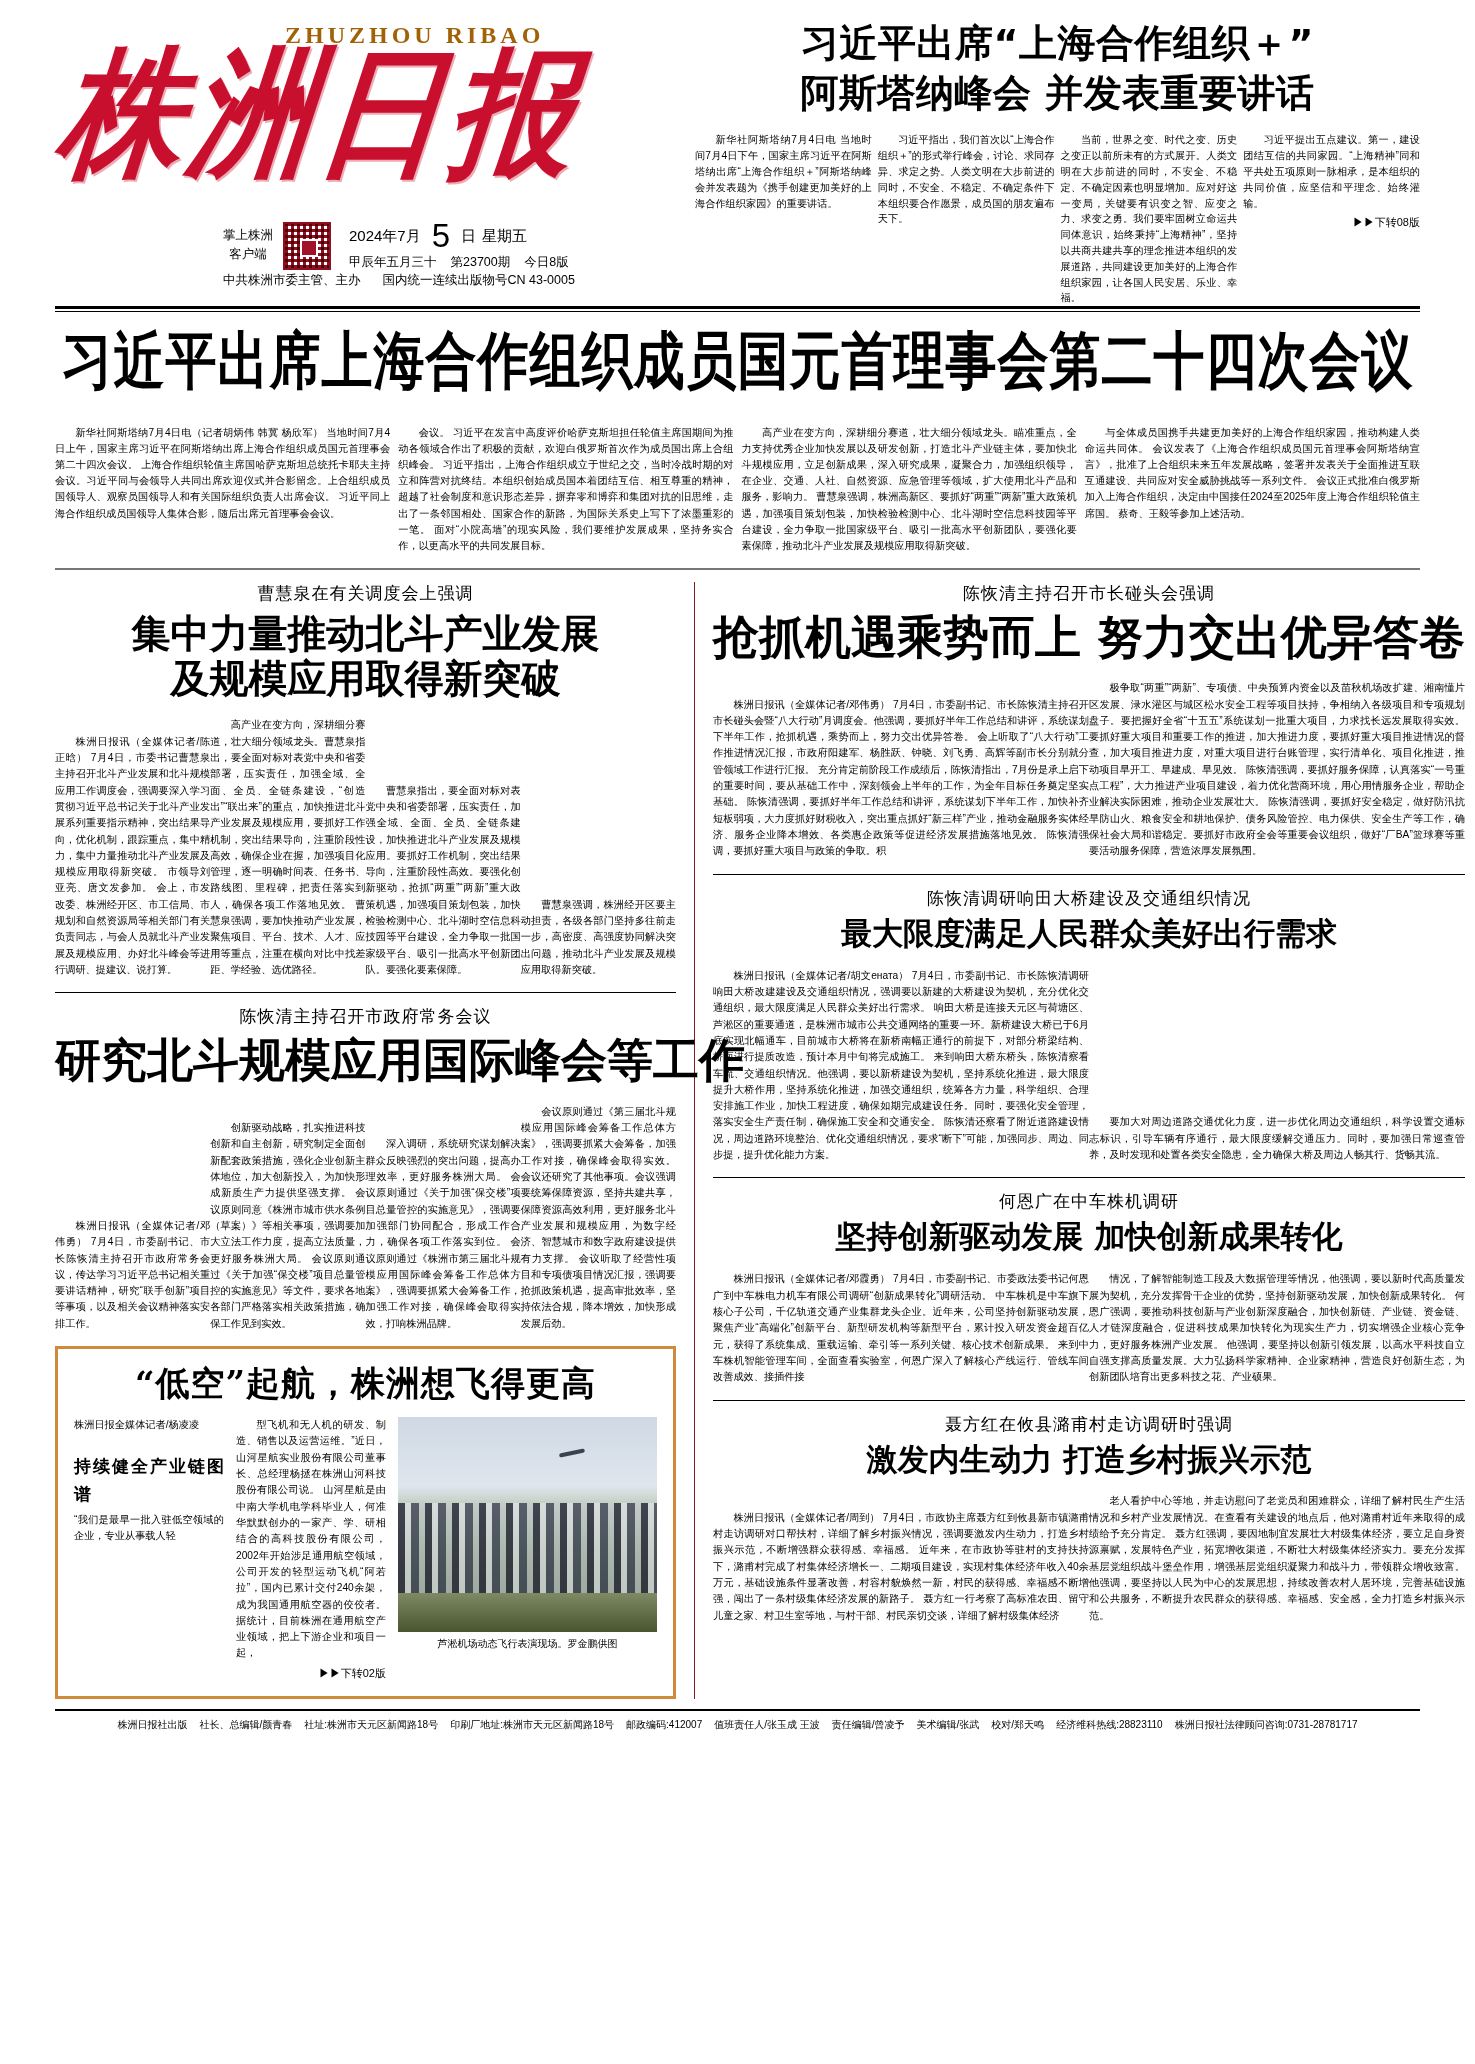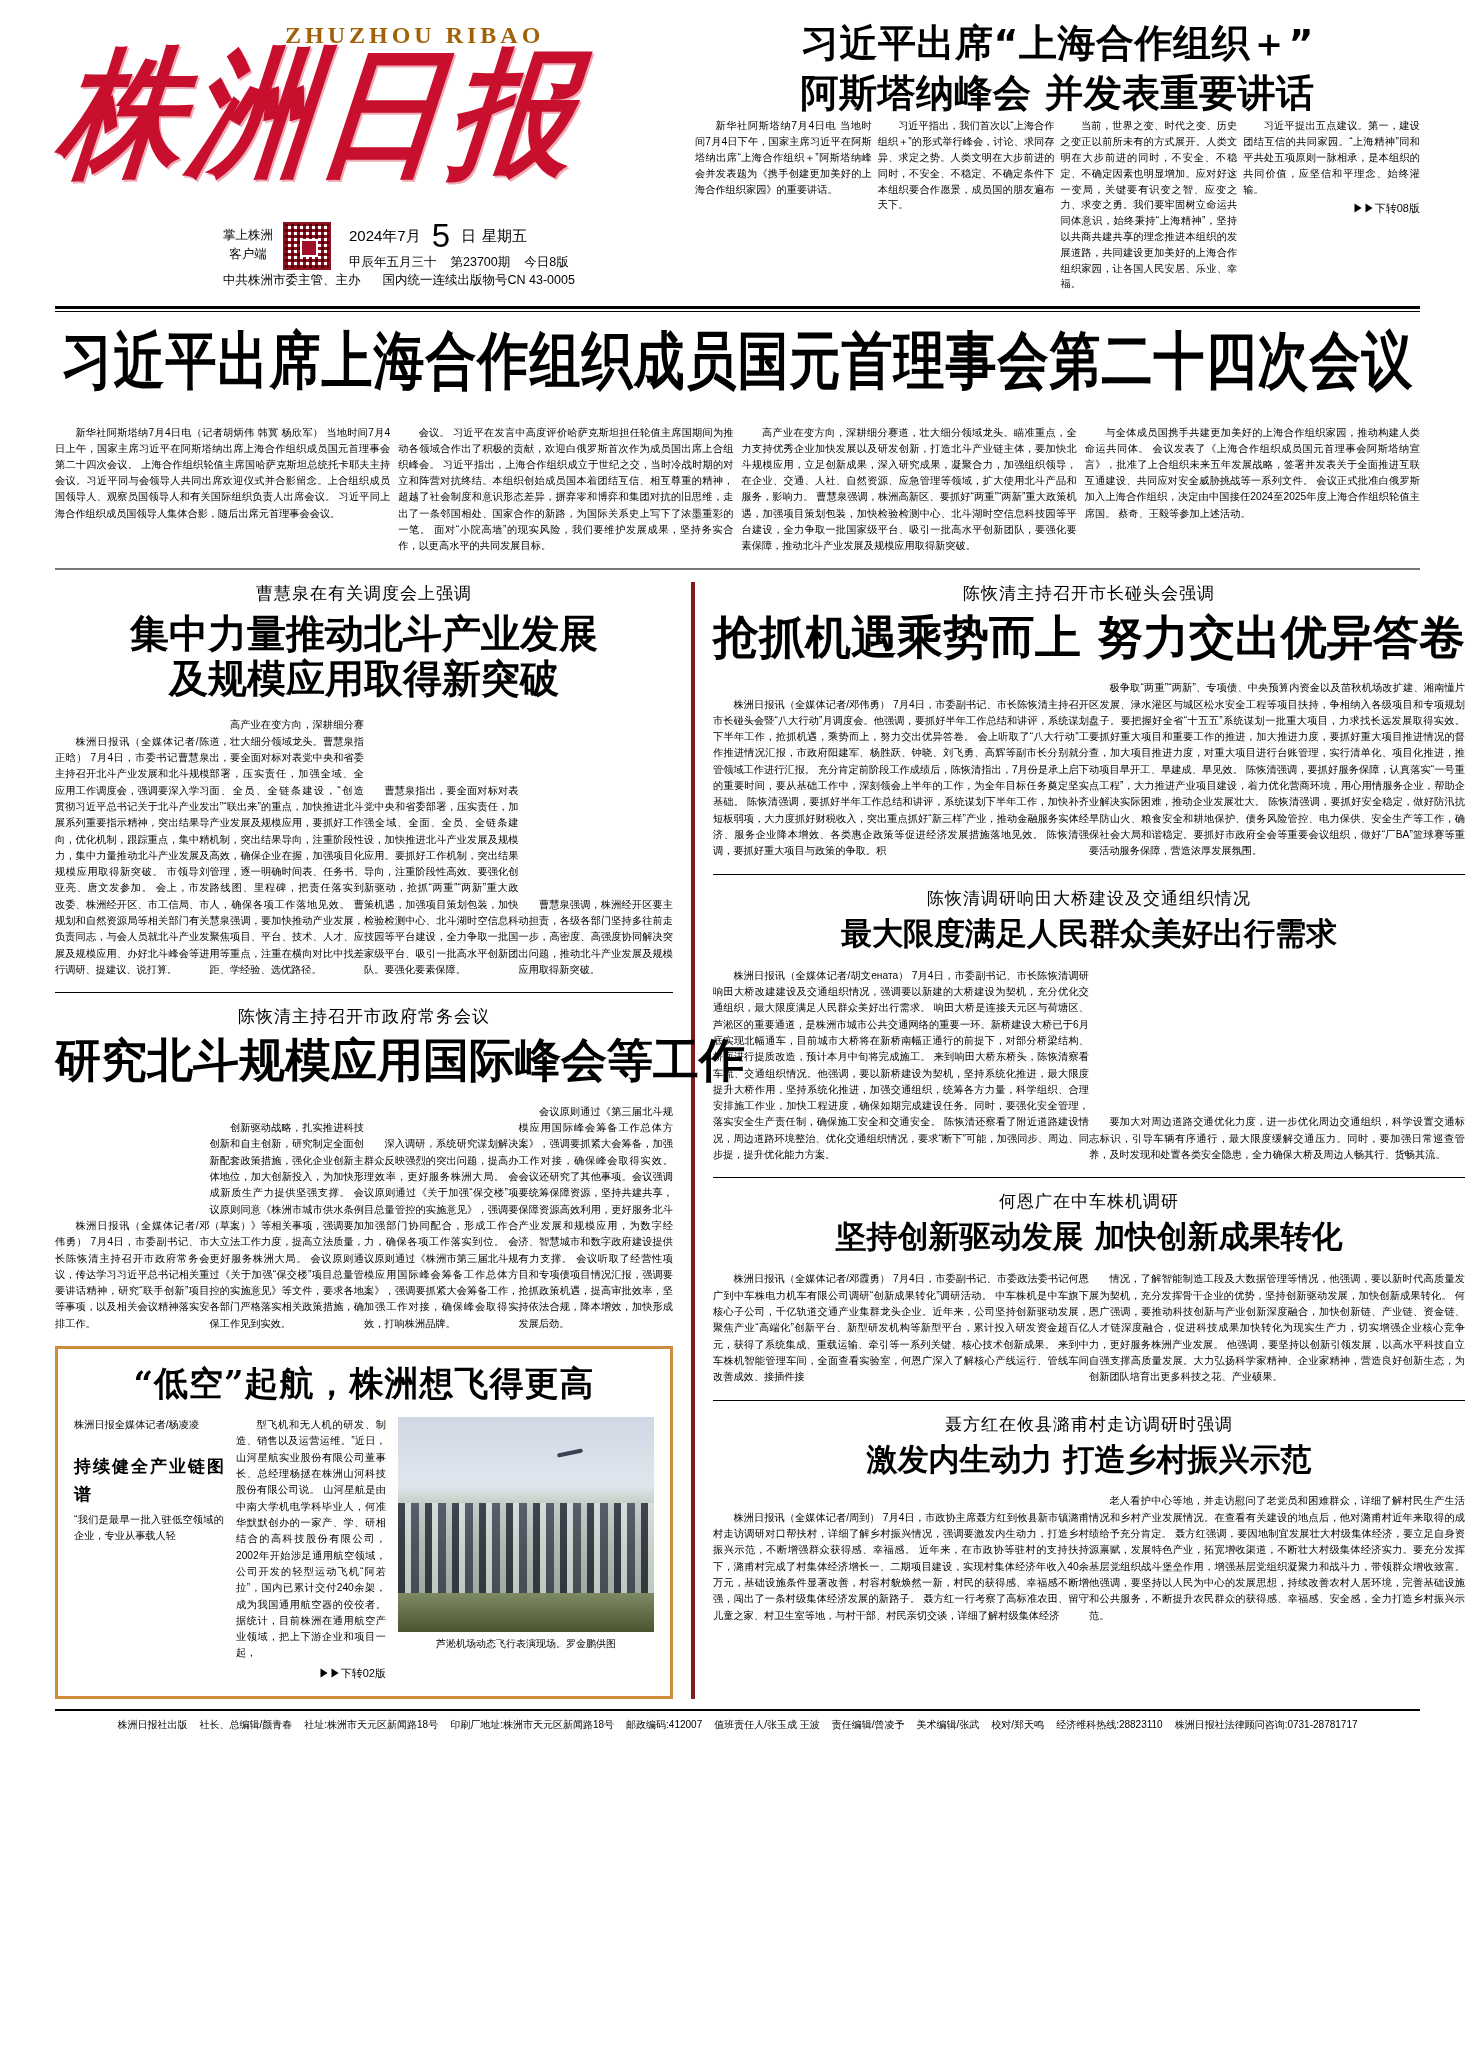"新华社阿斯塔纳7月4日电" .mh-cols { margin-top: none -> 14px }
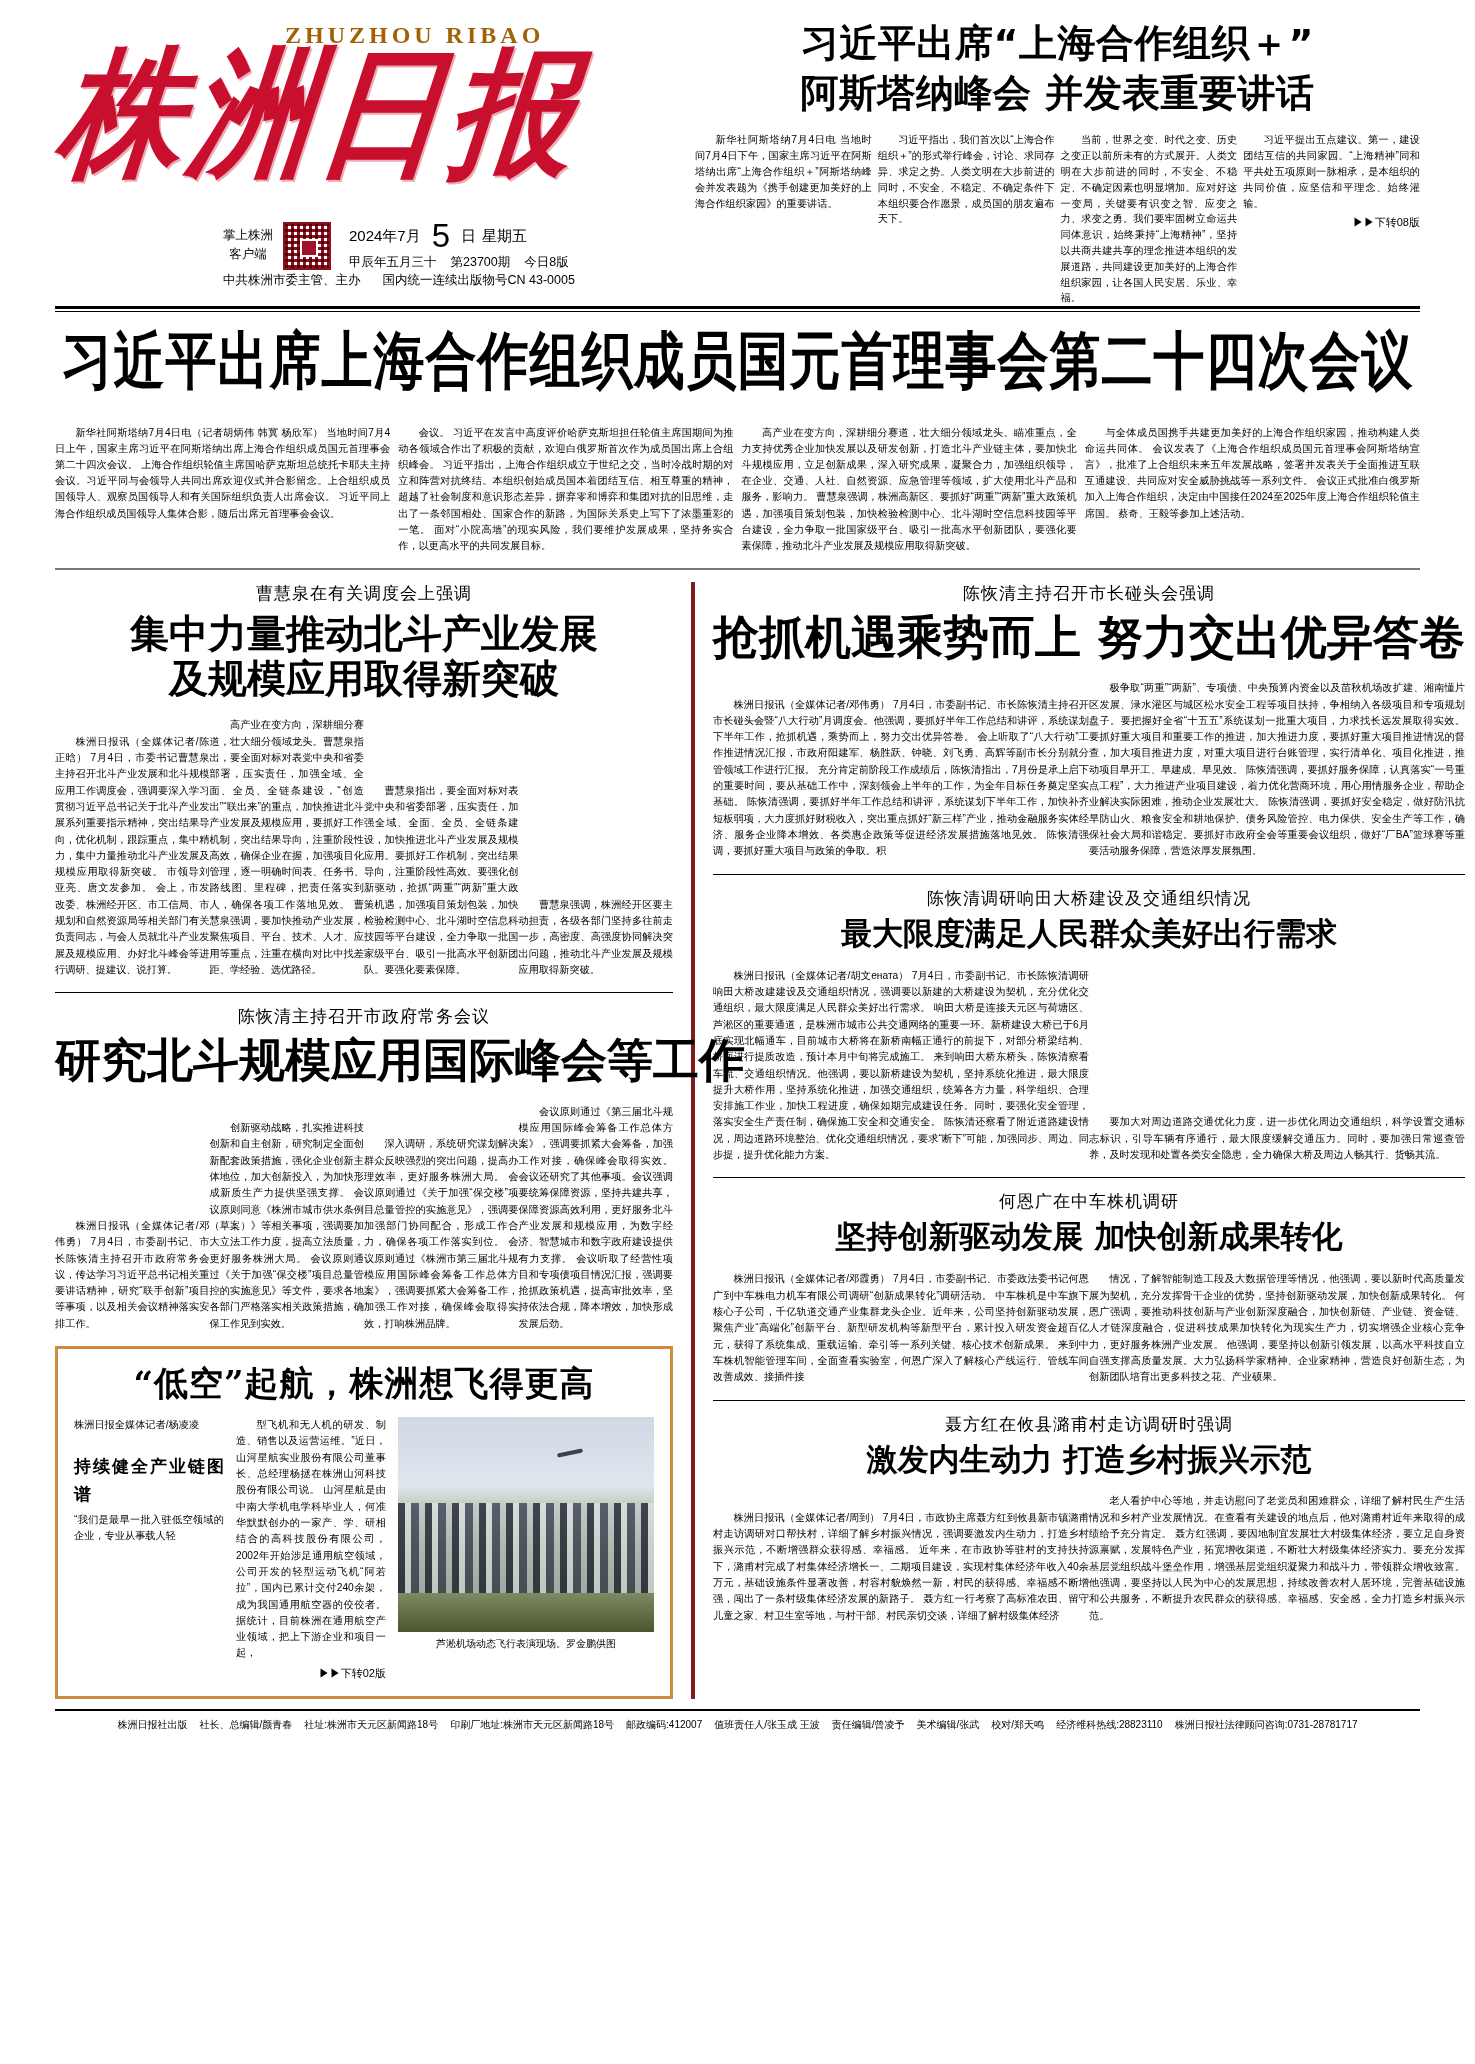"曹慧泉在有关调度会上强调" .colL { border-right: 4px solid #7f1d1d -> 1px solid #7f1d1d }
